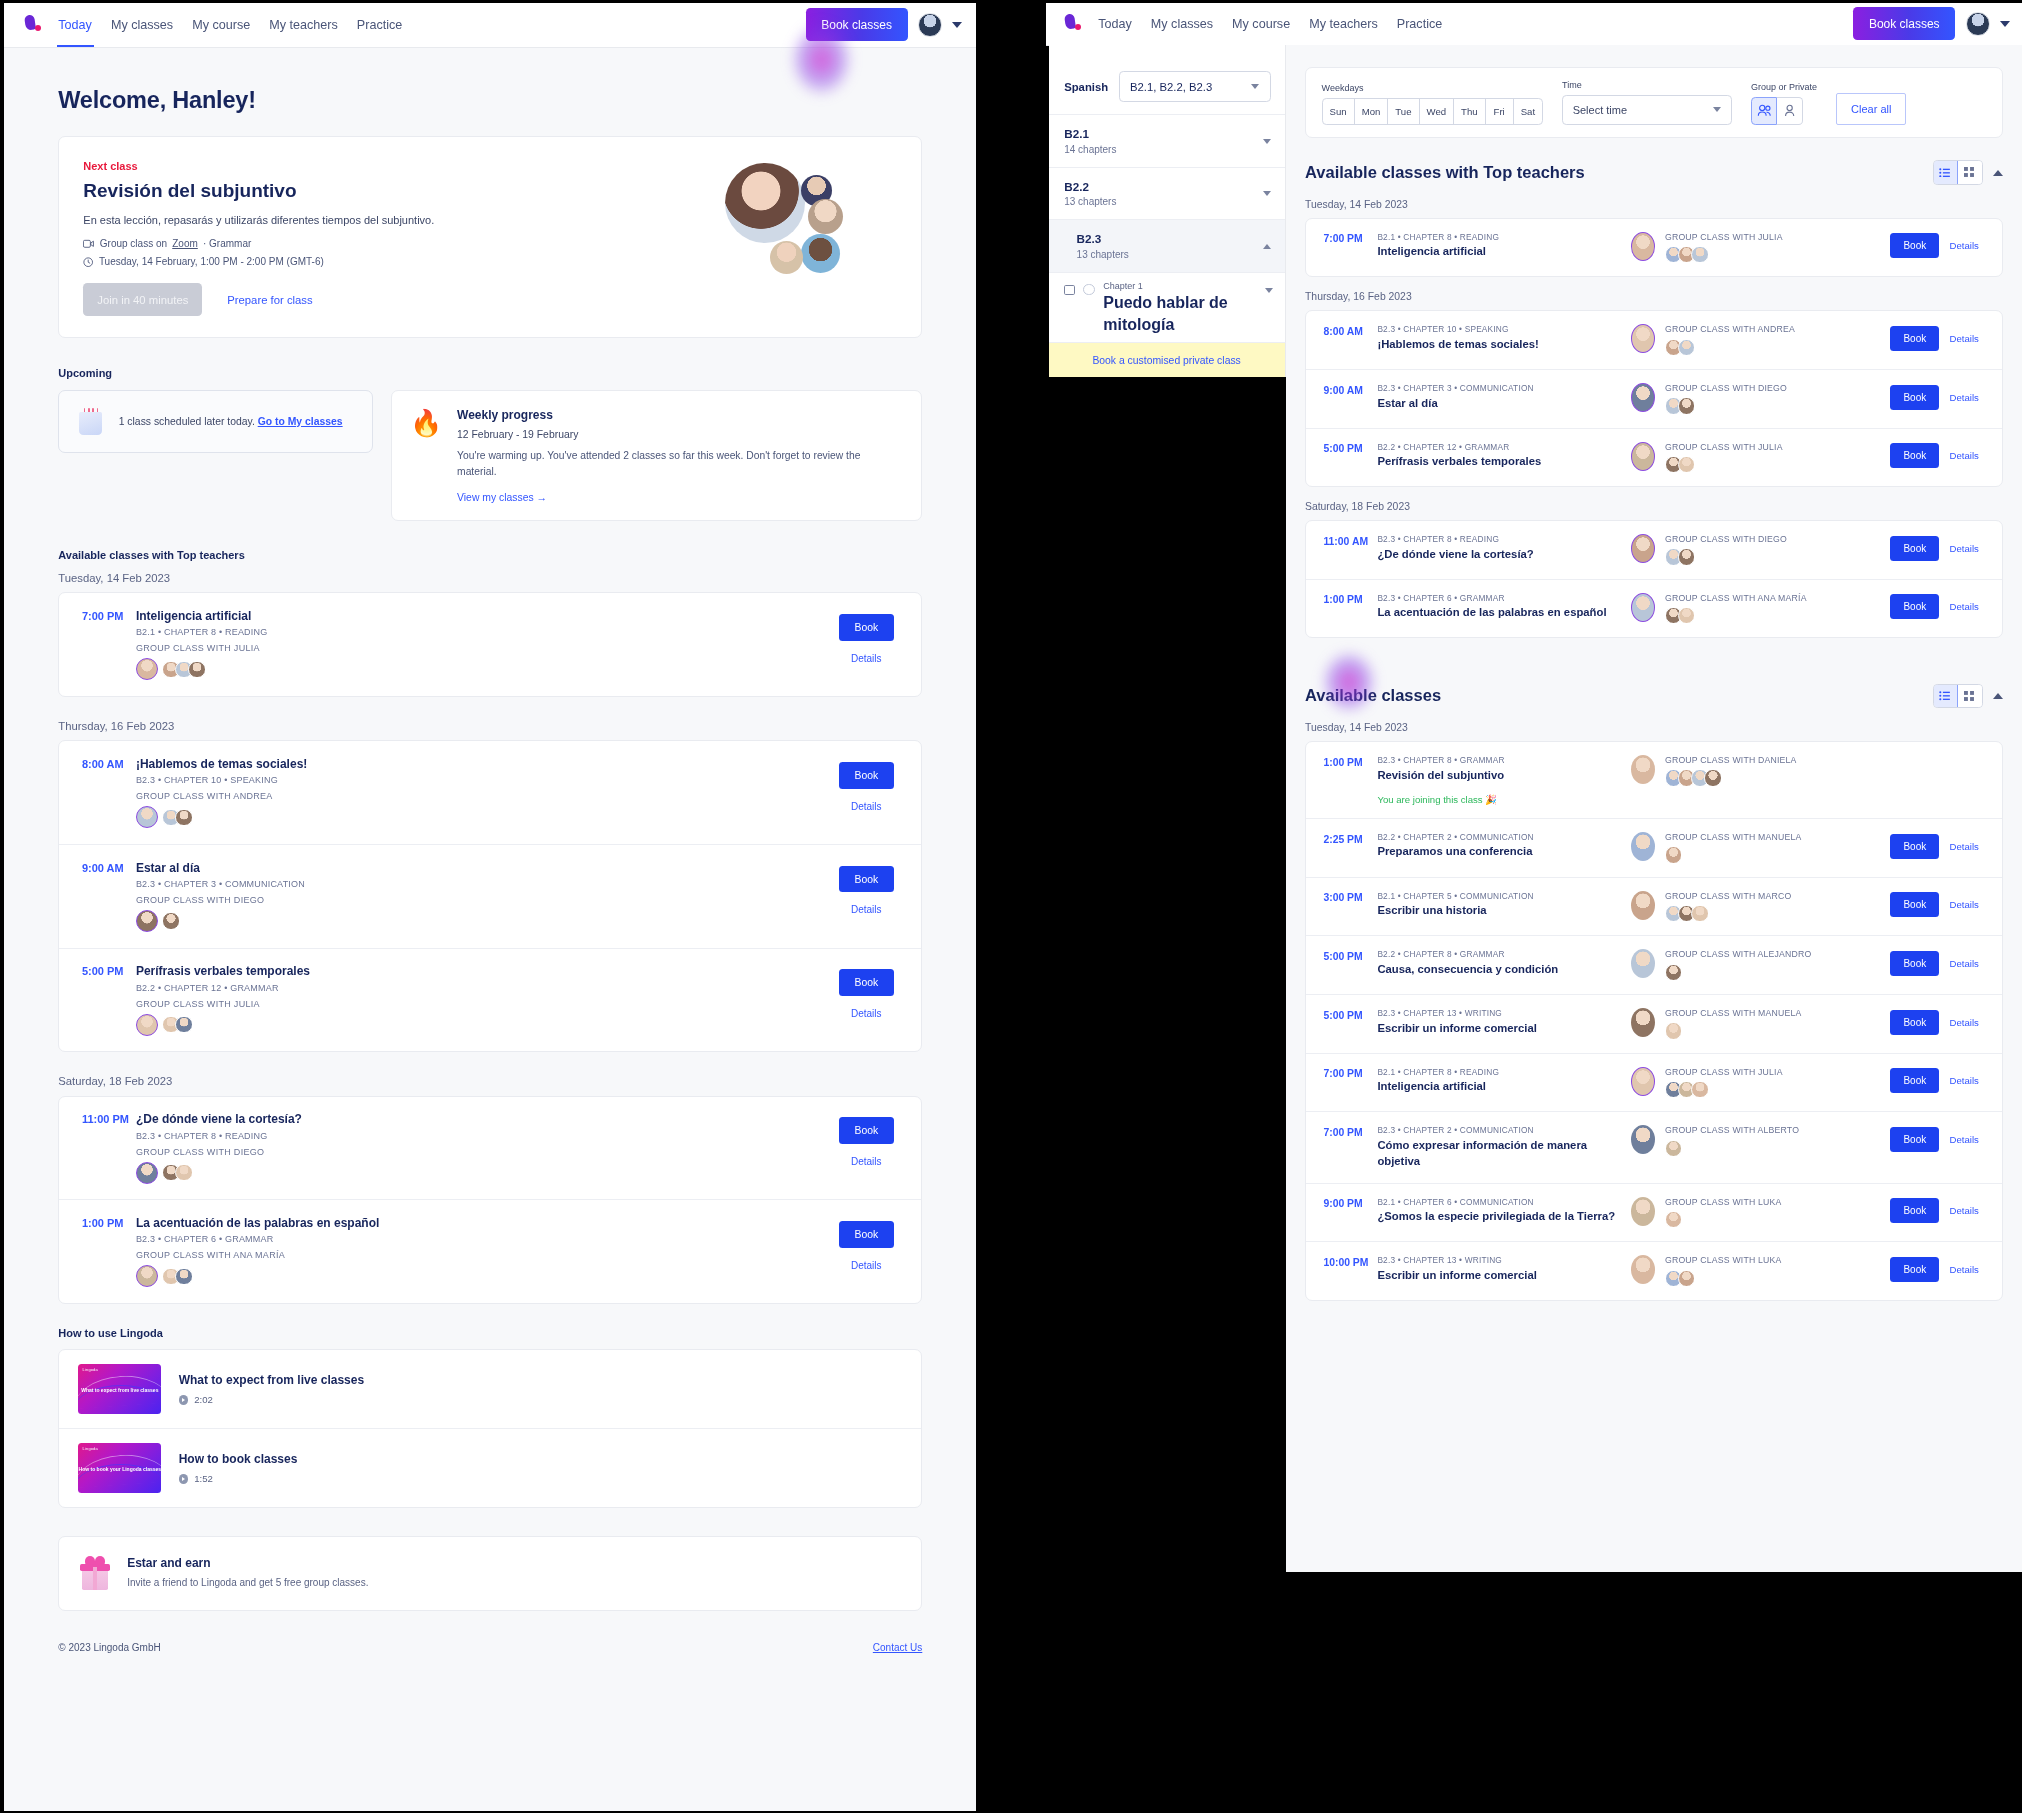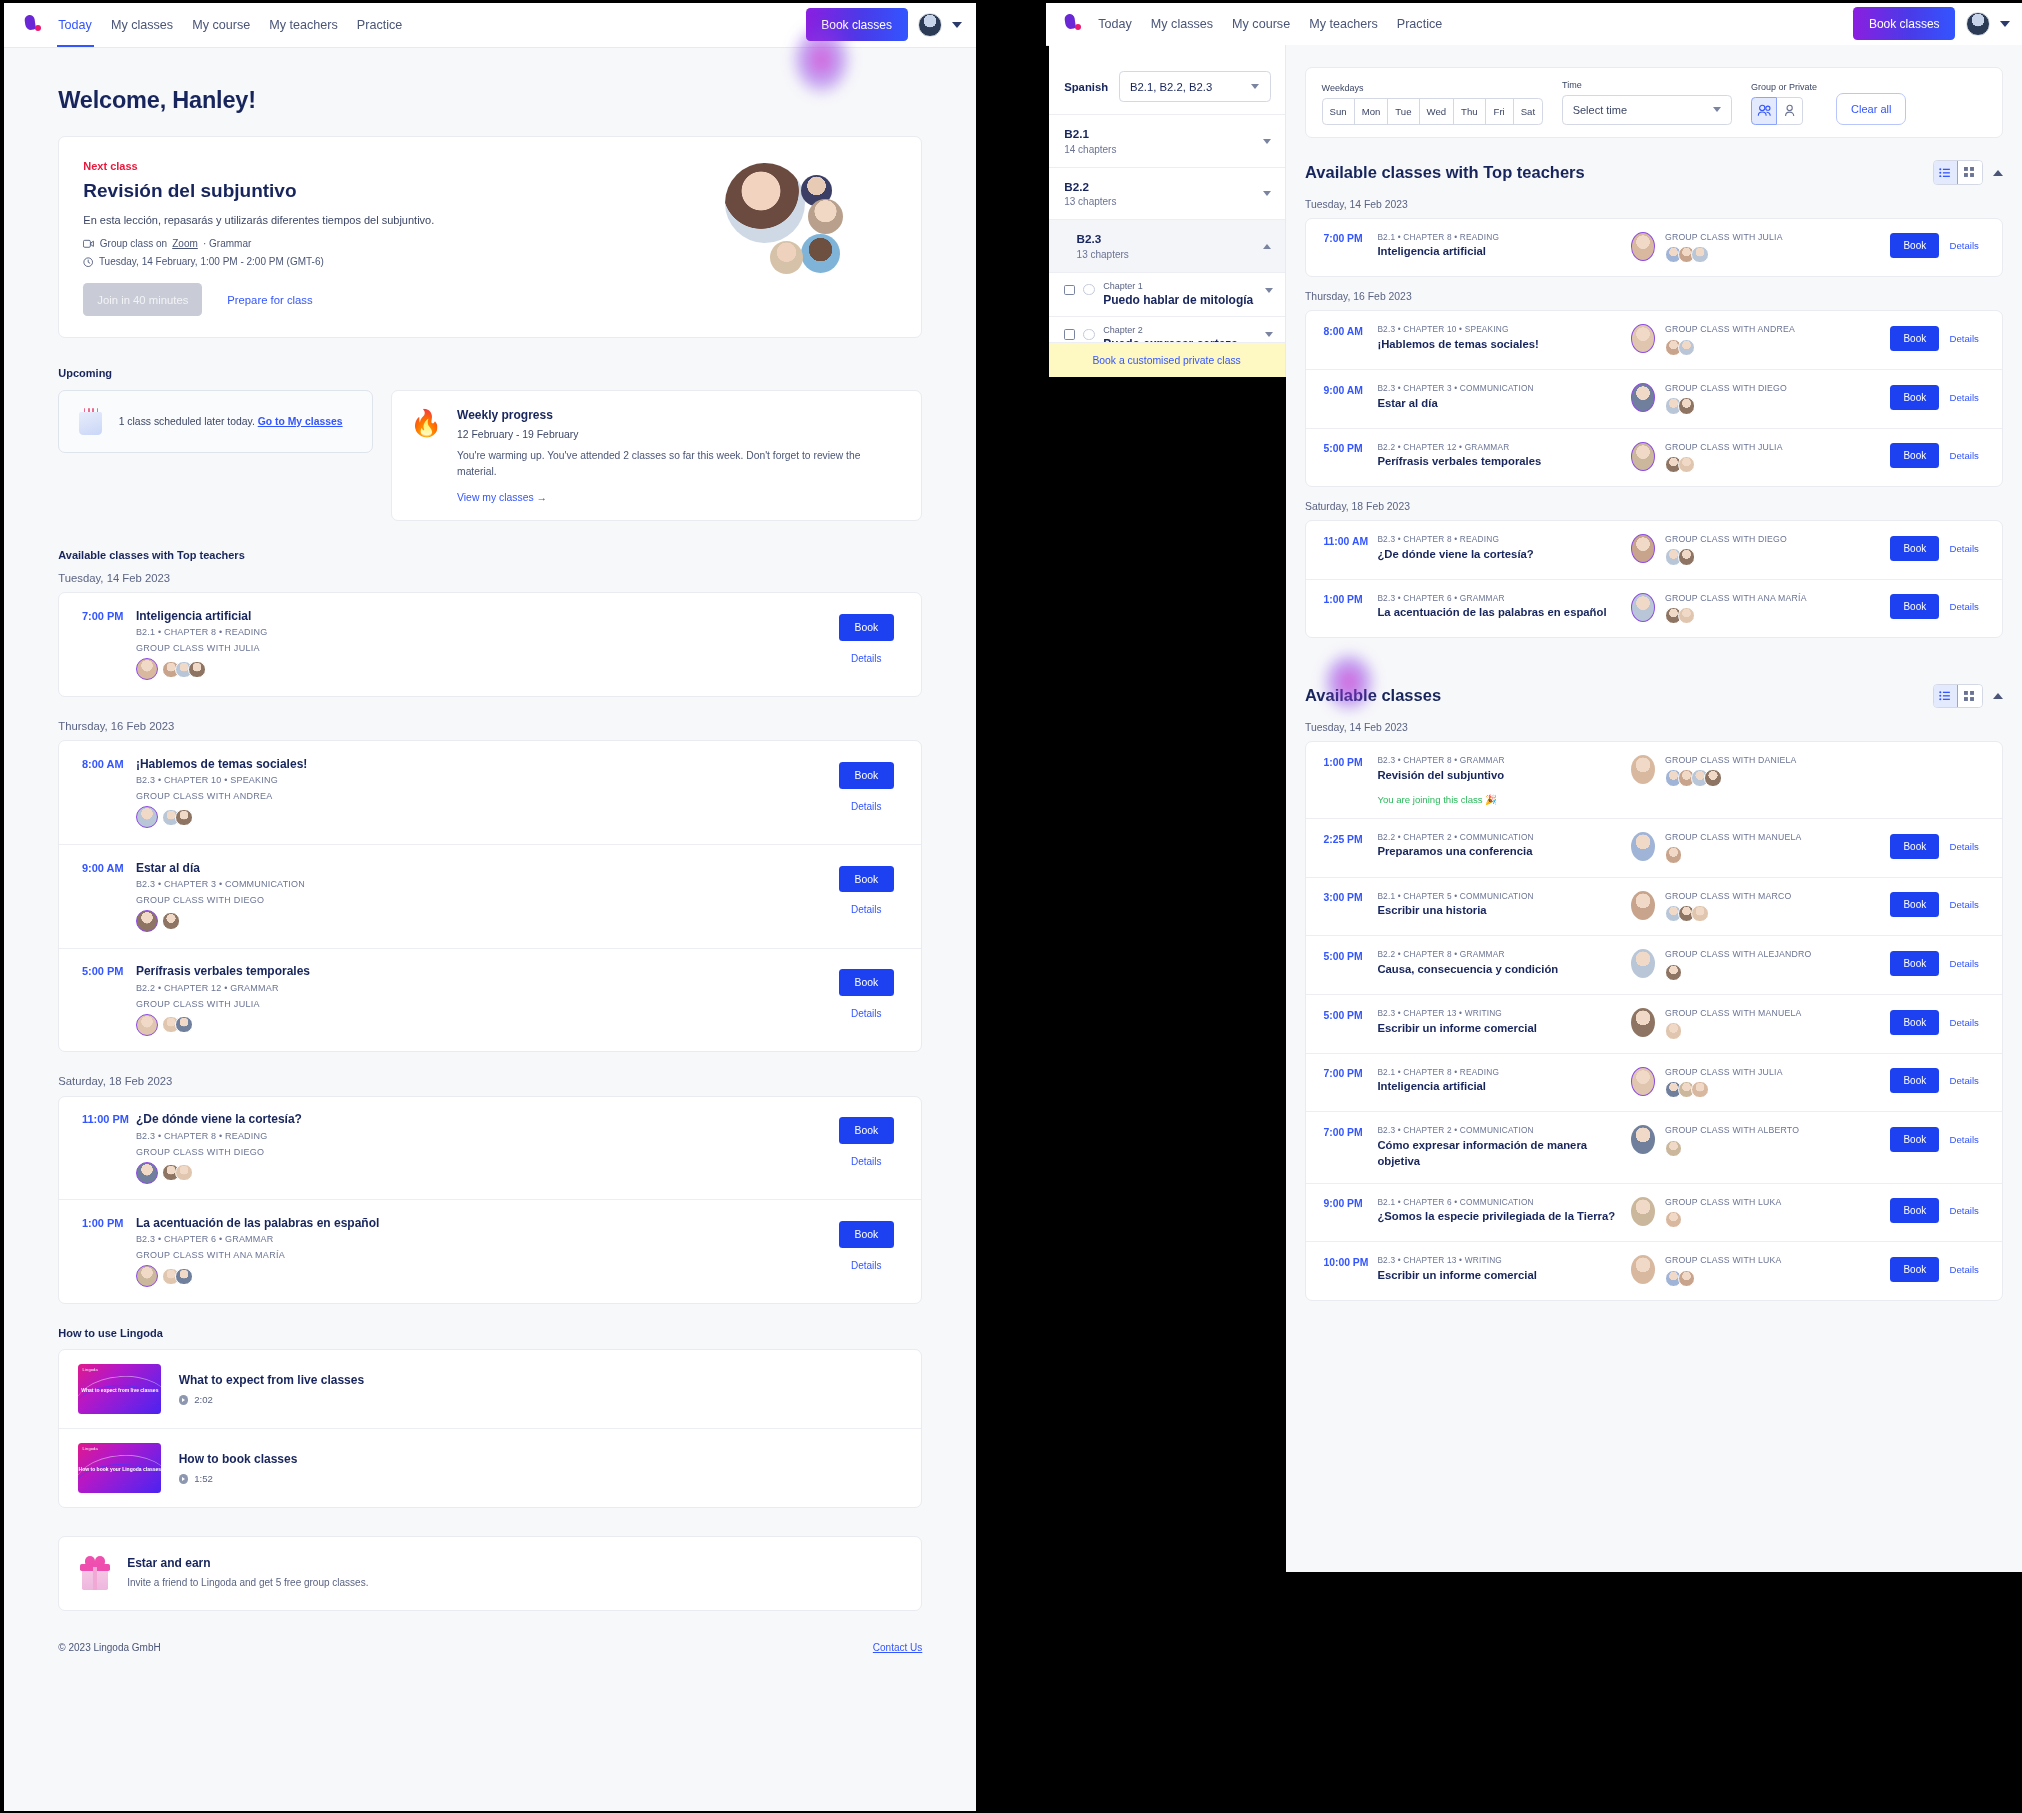"Clear all" .clearall { border-radius: 7px -> 2px }
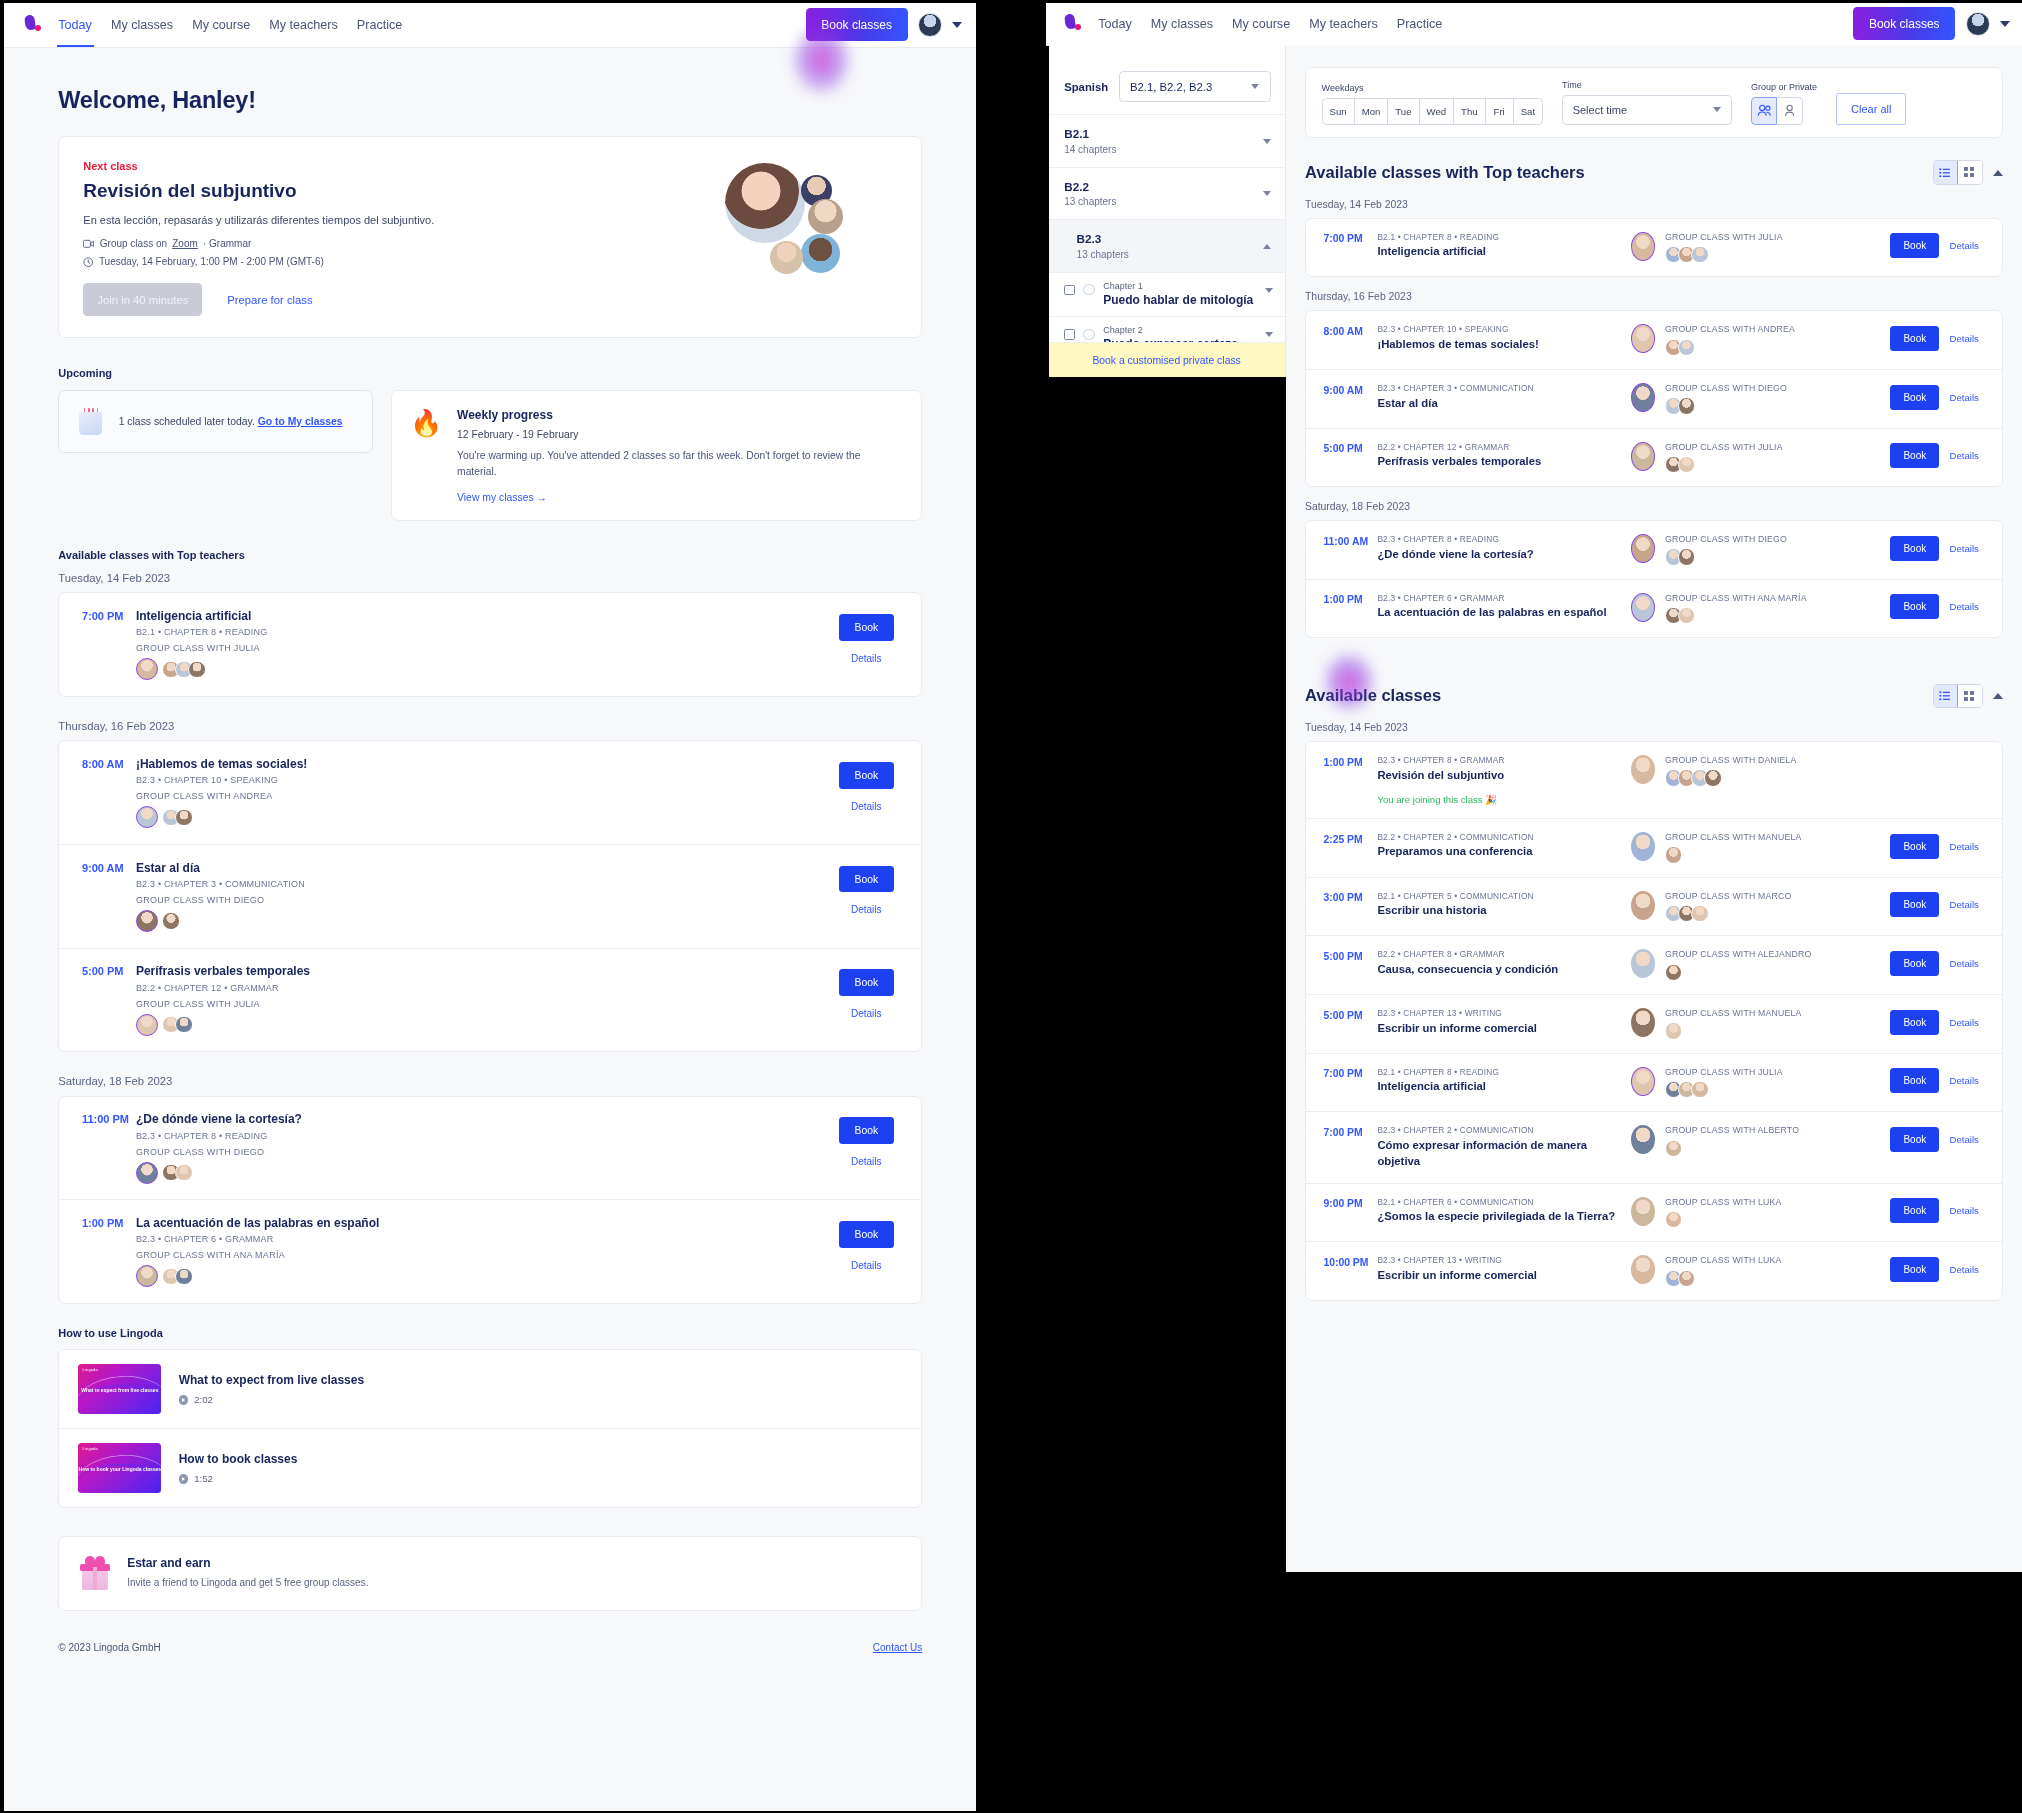"Puedo hablar de mitología" .ch-name { font-size: 12px -> 16px }
